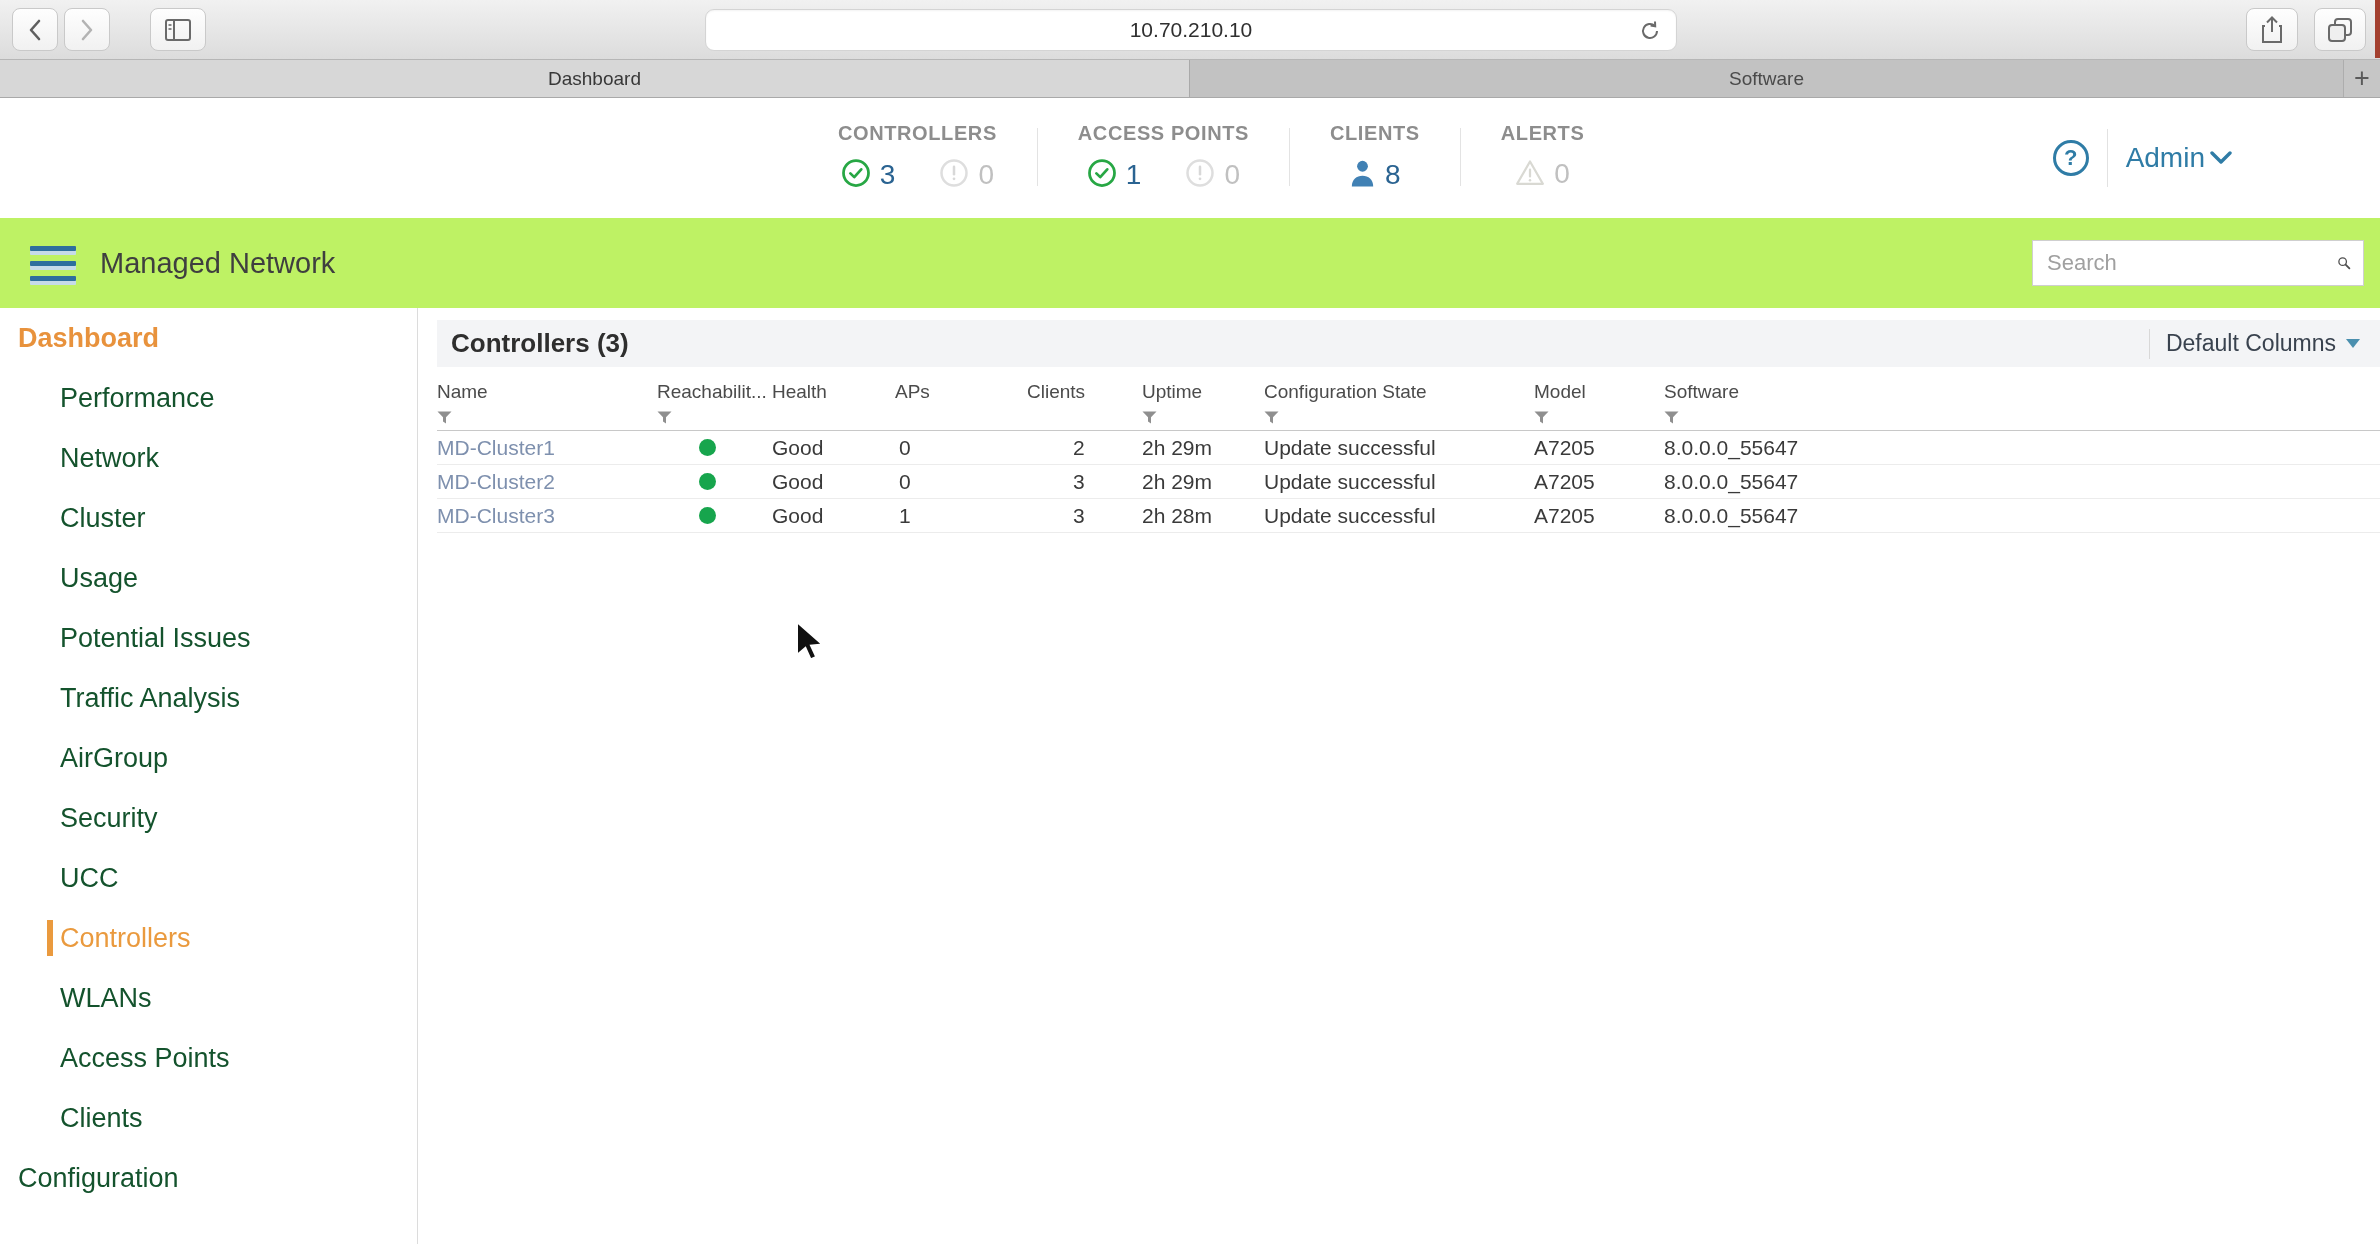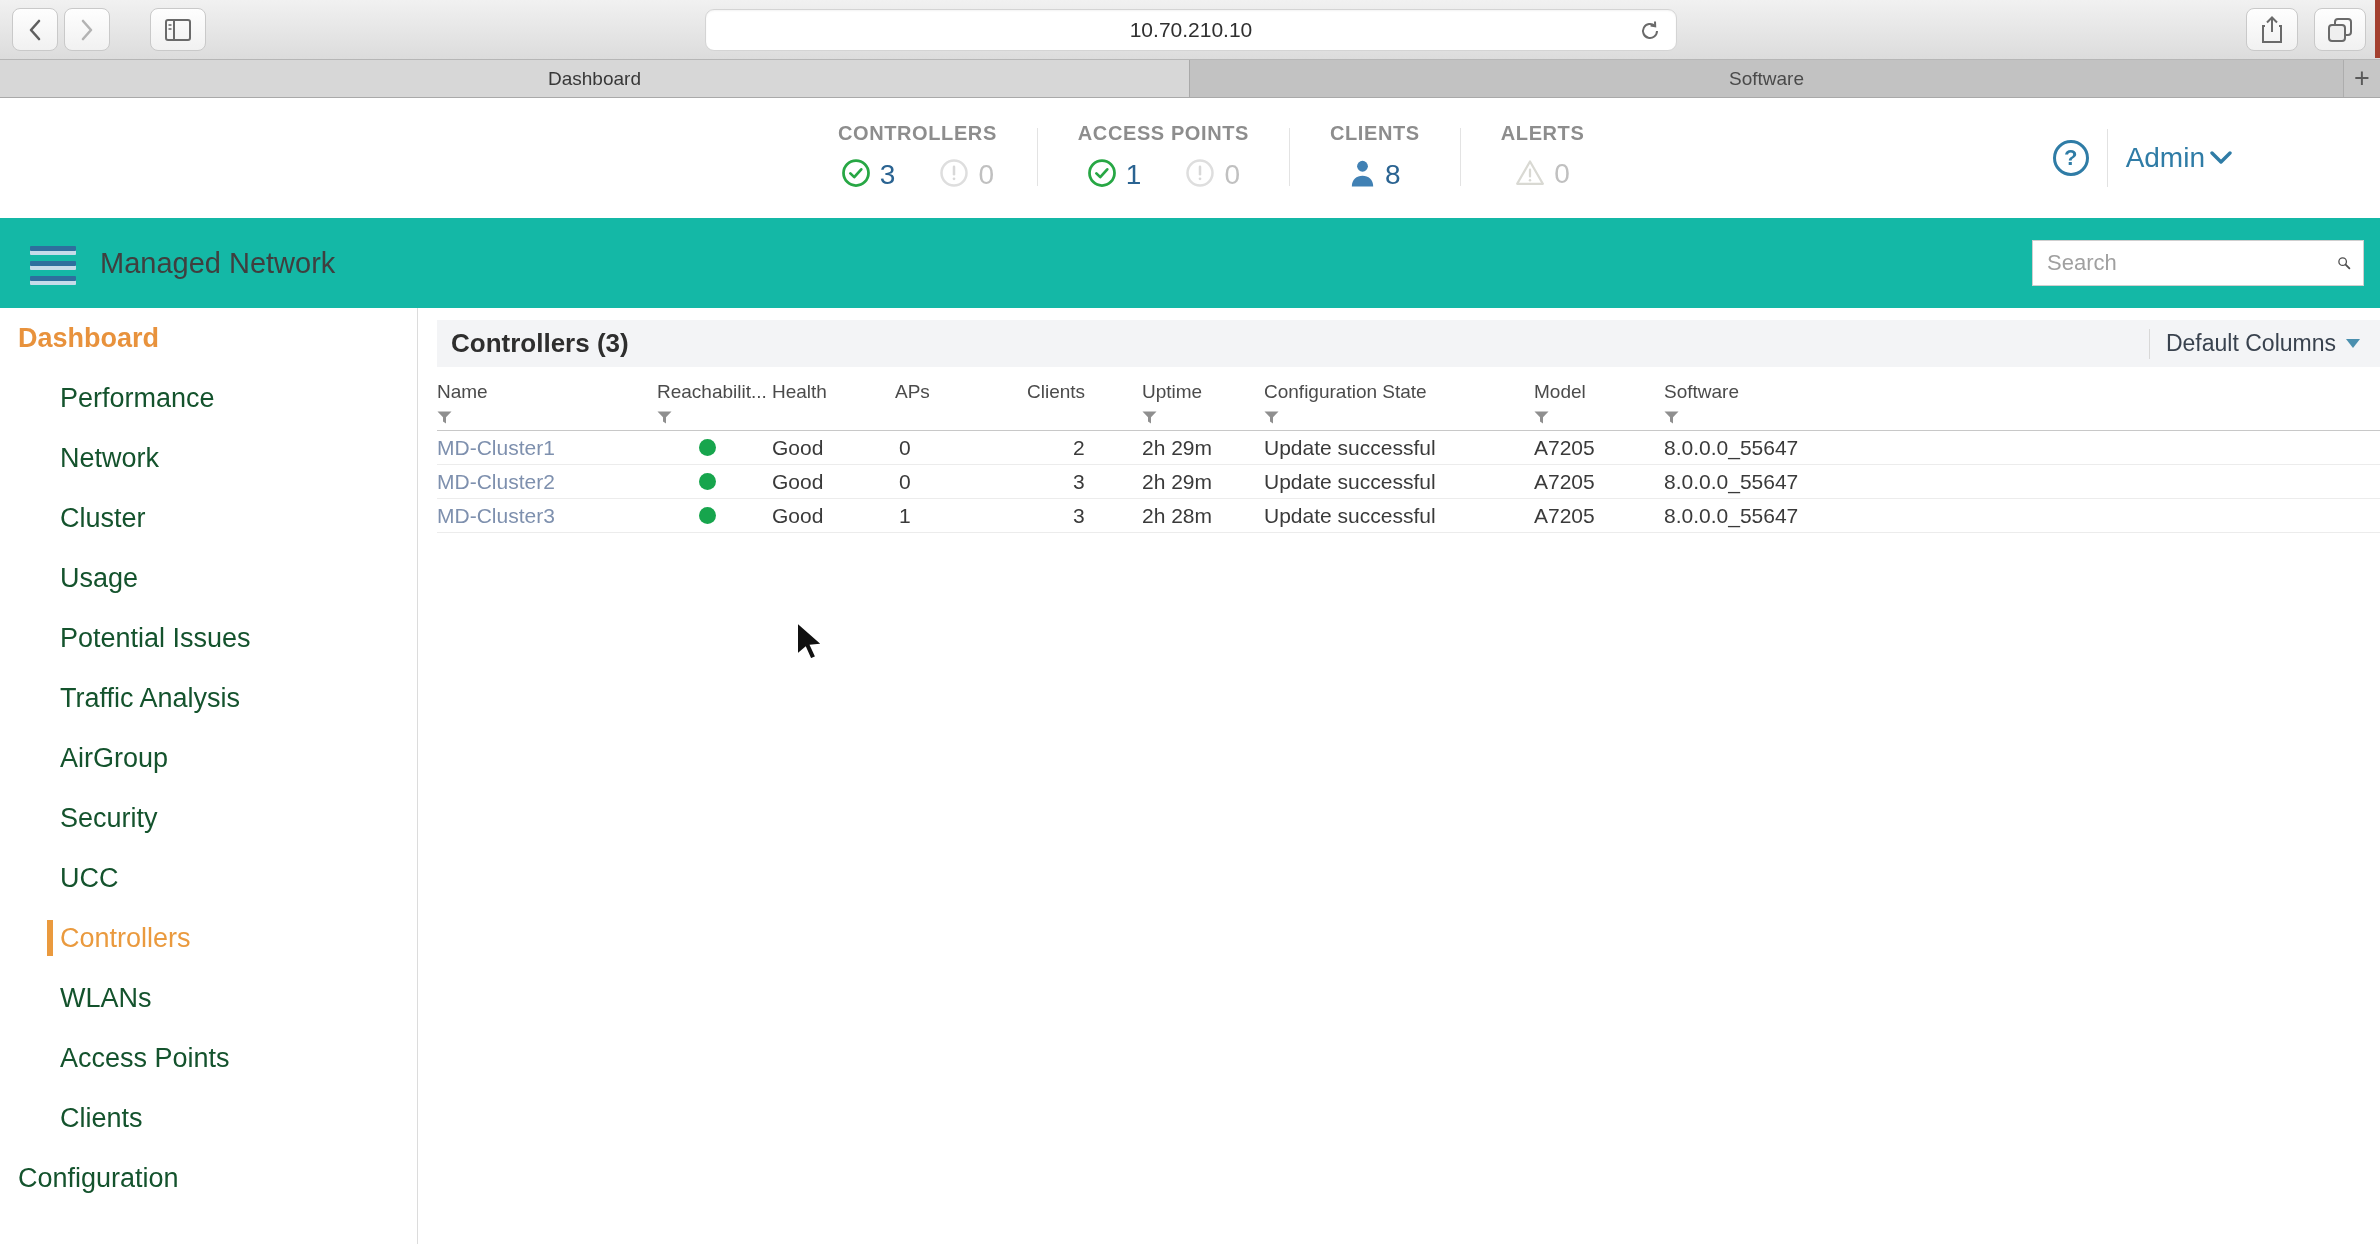"Managed Network" .managedbar { background: #14b8a6 -> #bef264 }
